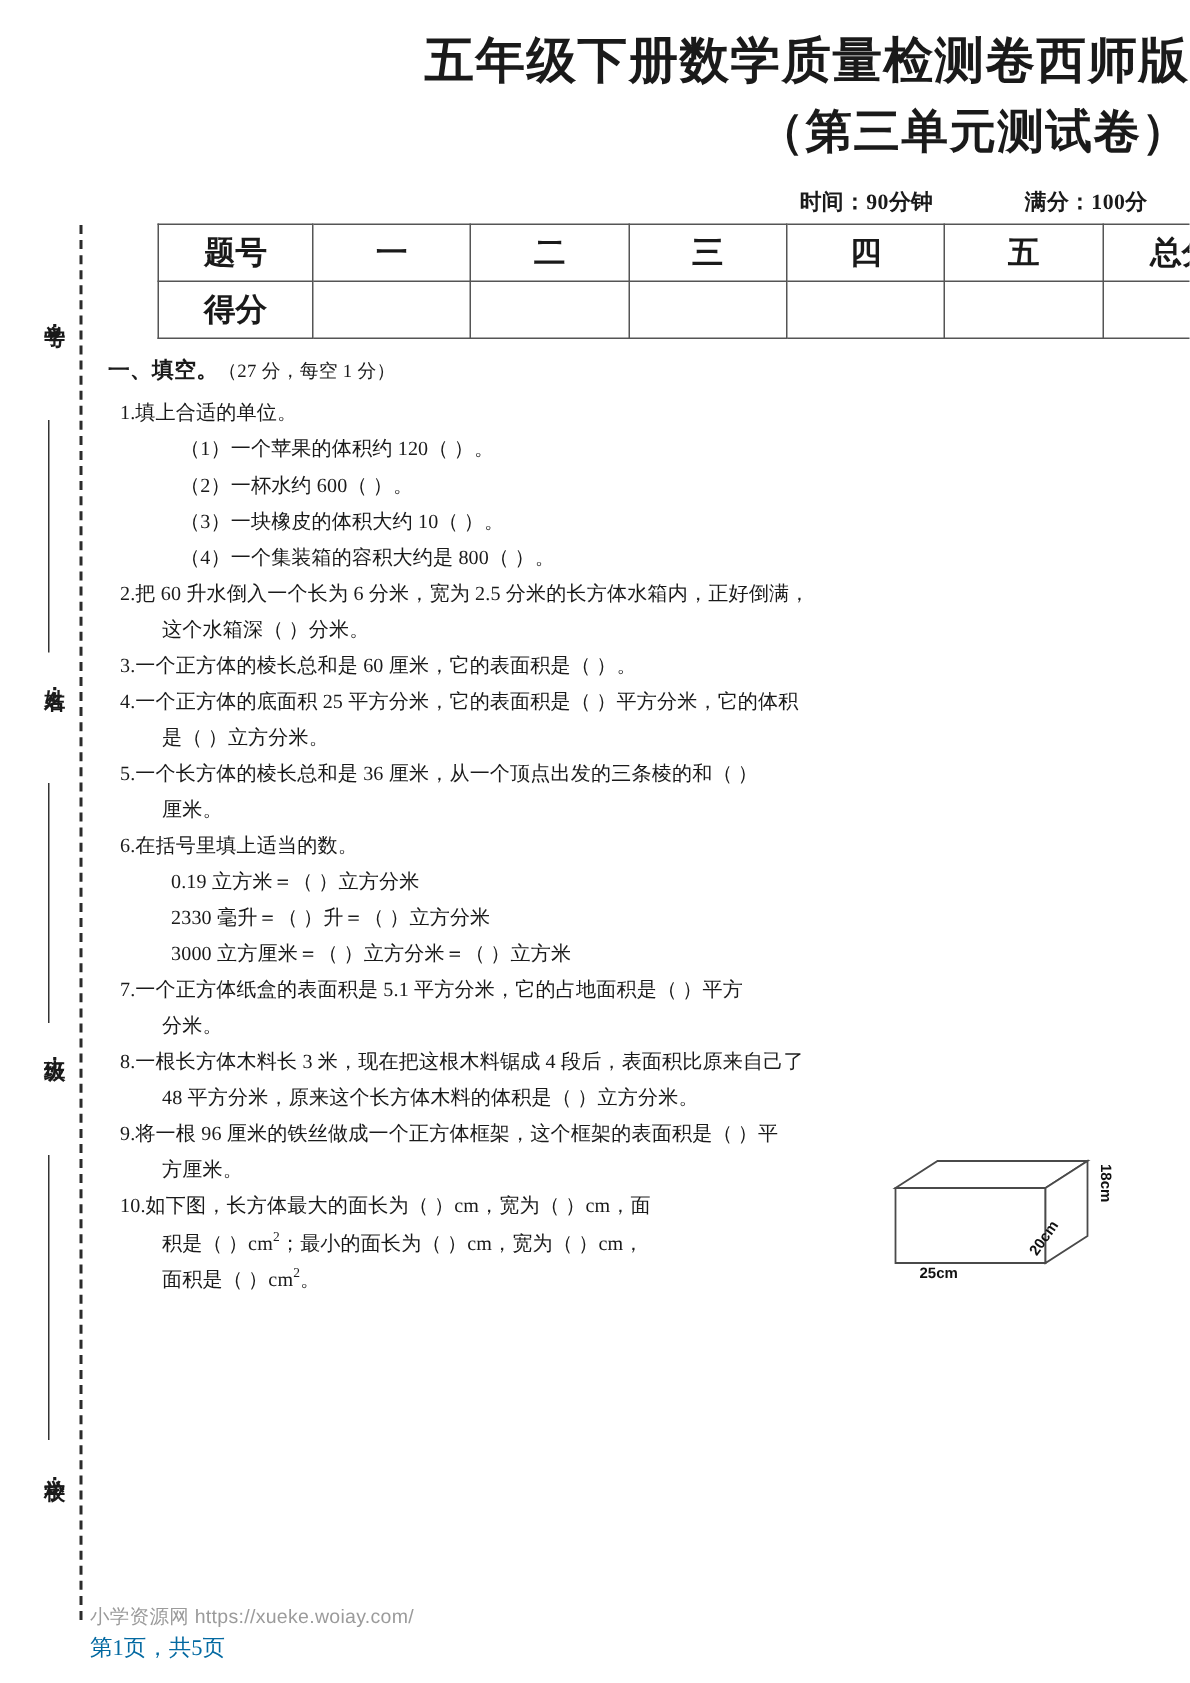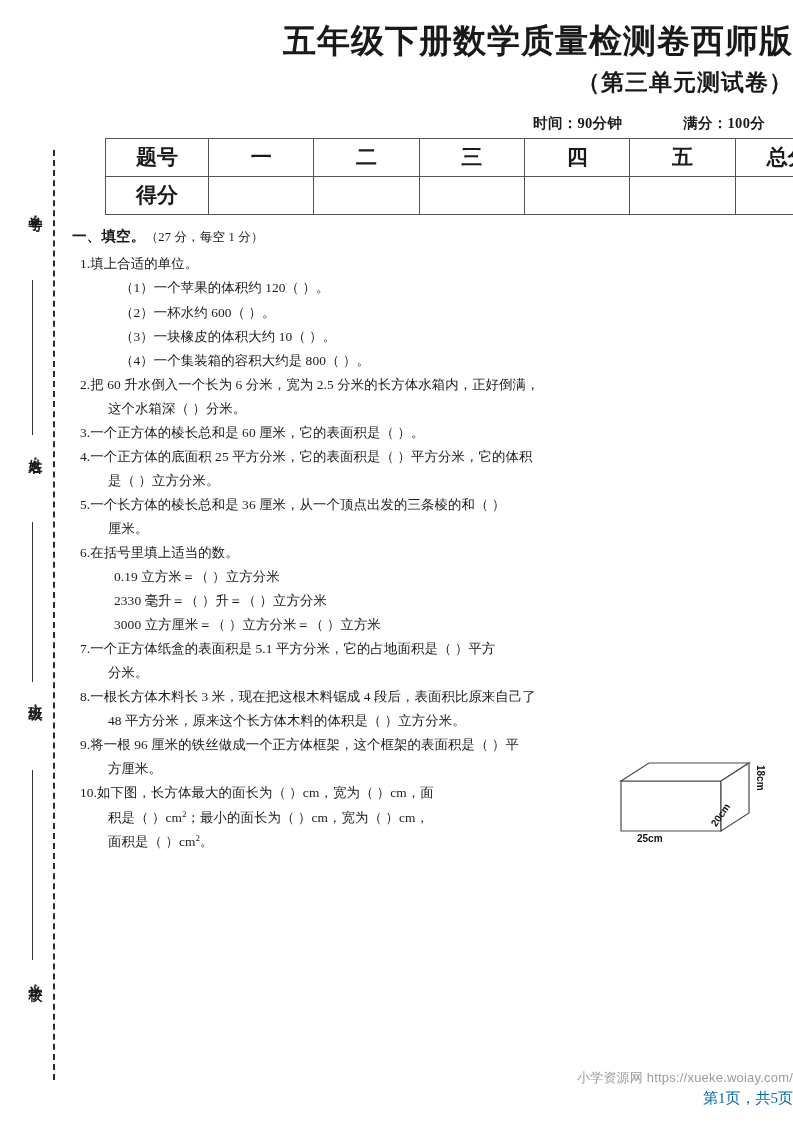"（第三单元测试卷）" #paper-subtitle { font-size: 23px -> 31px }
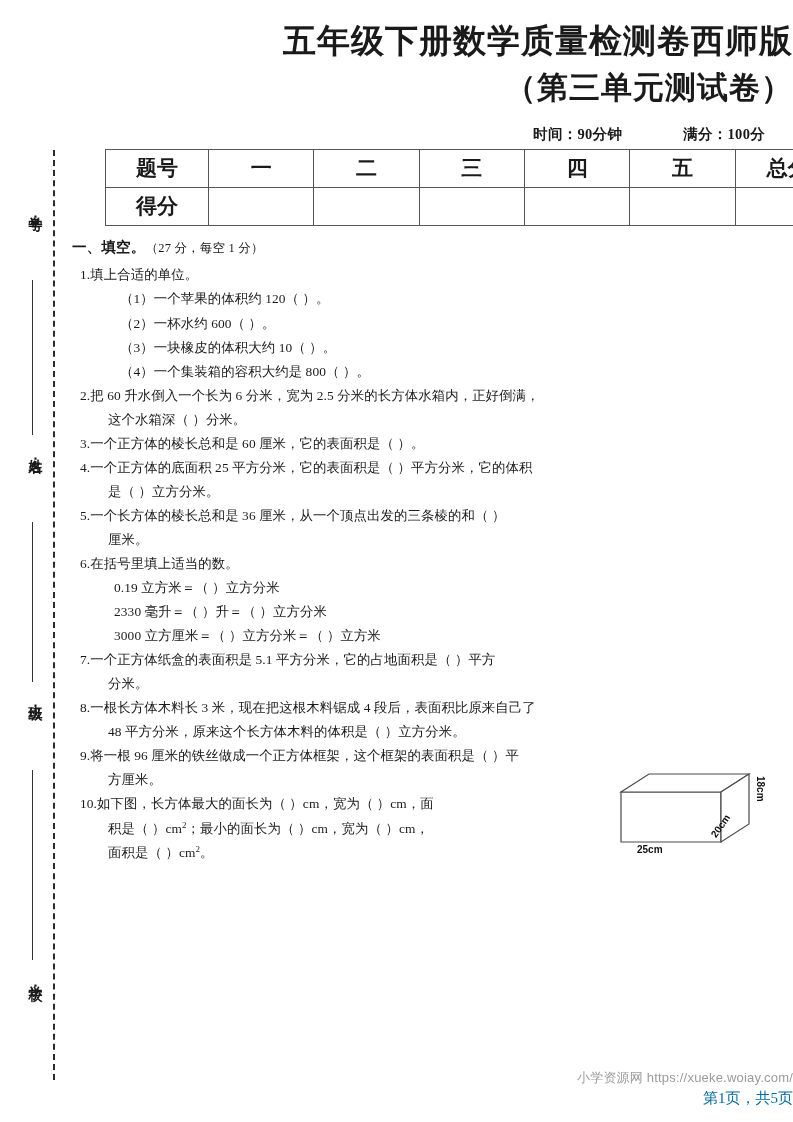"一、填空。（27 分，每空 1 分）" #content { padding-right: 4px -> 28px }
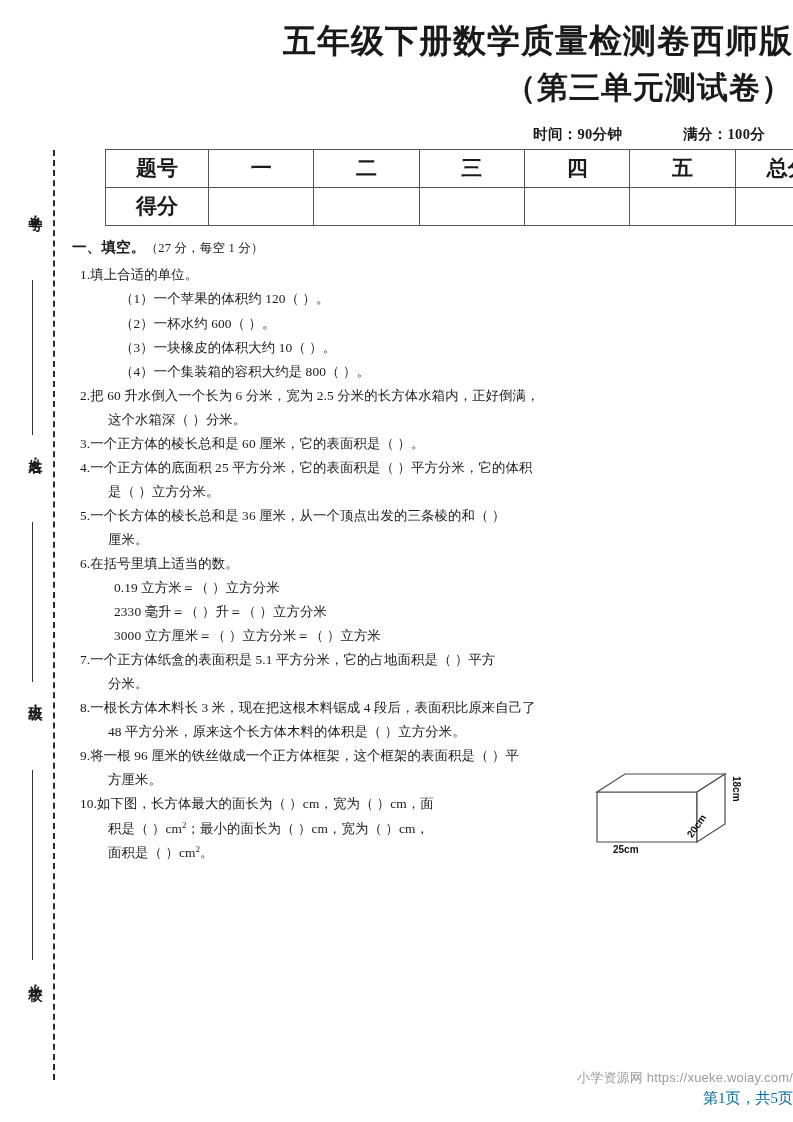"小学资源网 https://xueke.woiay.com/" #footer { text-align: right -> left }
